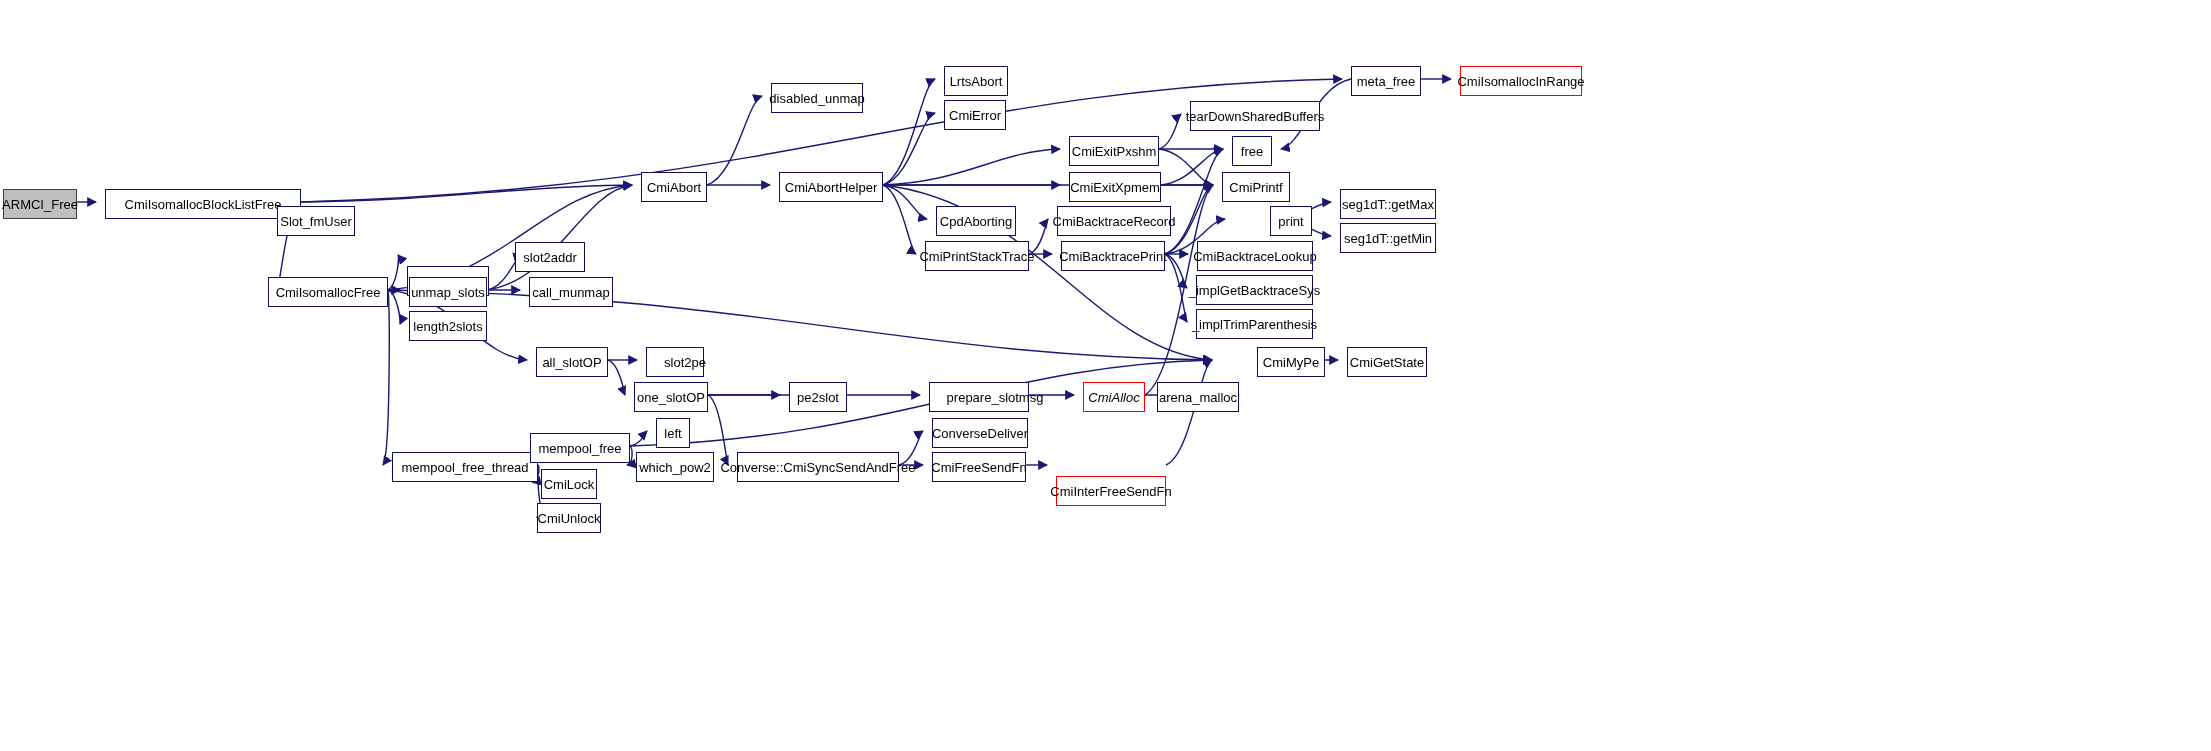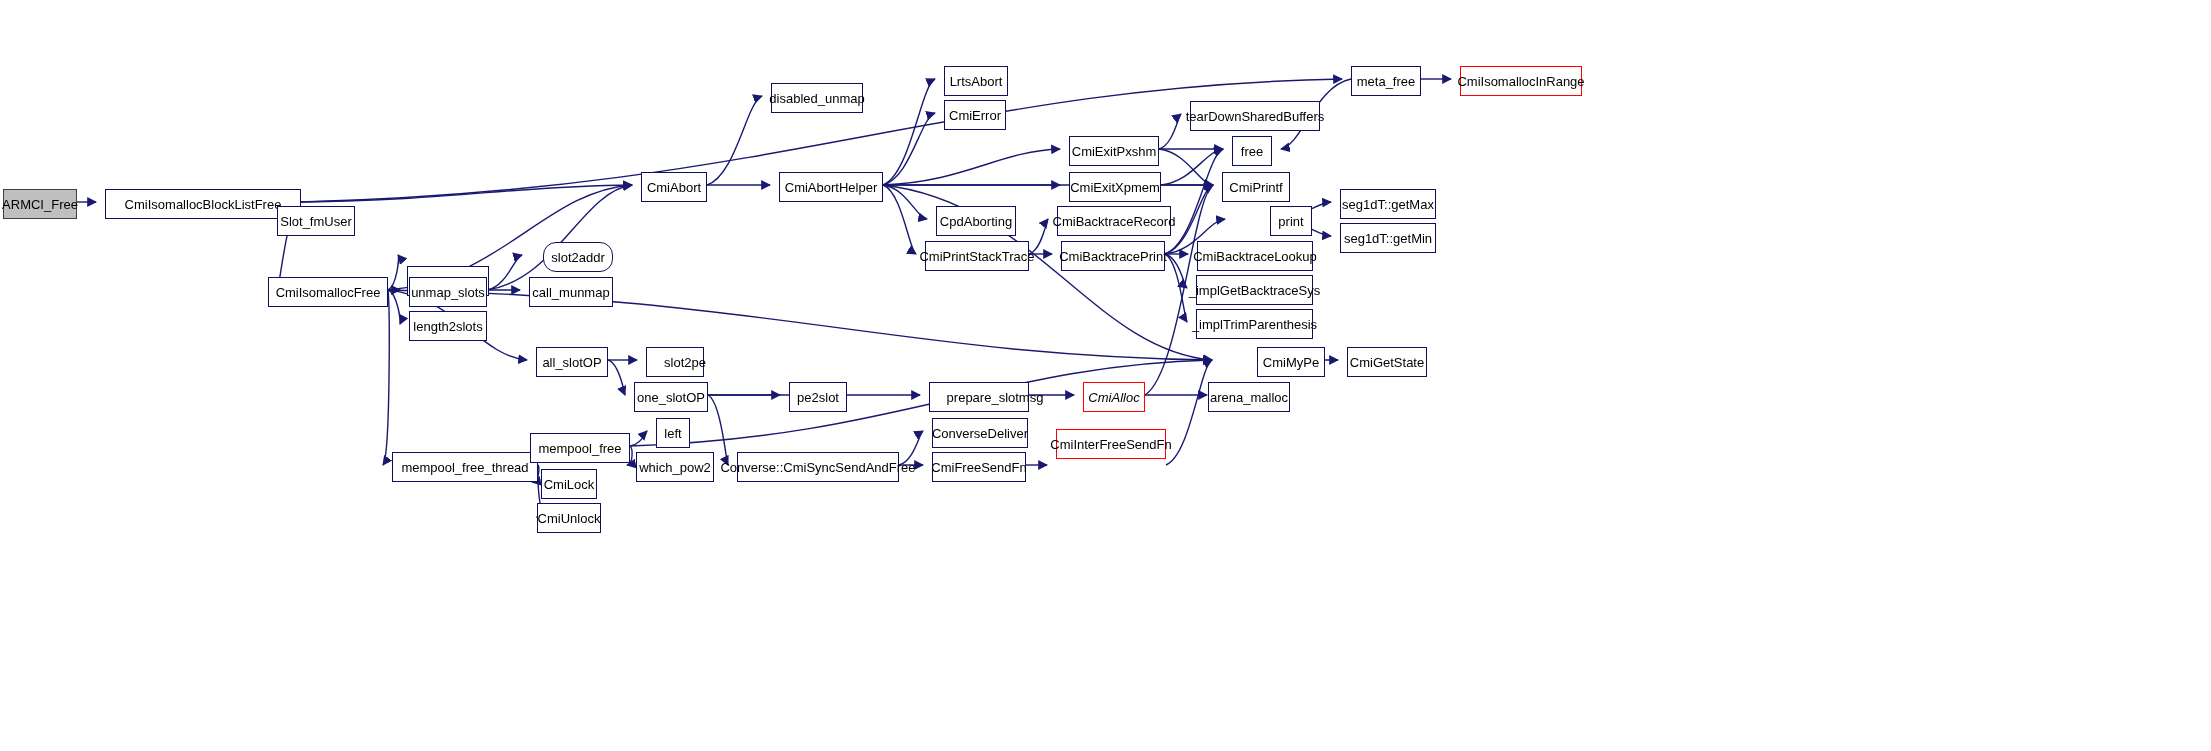"slot2addr" div.node { border-radius: 13px -> none; left: 543px -> 515px }
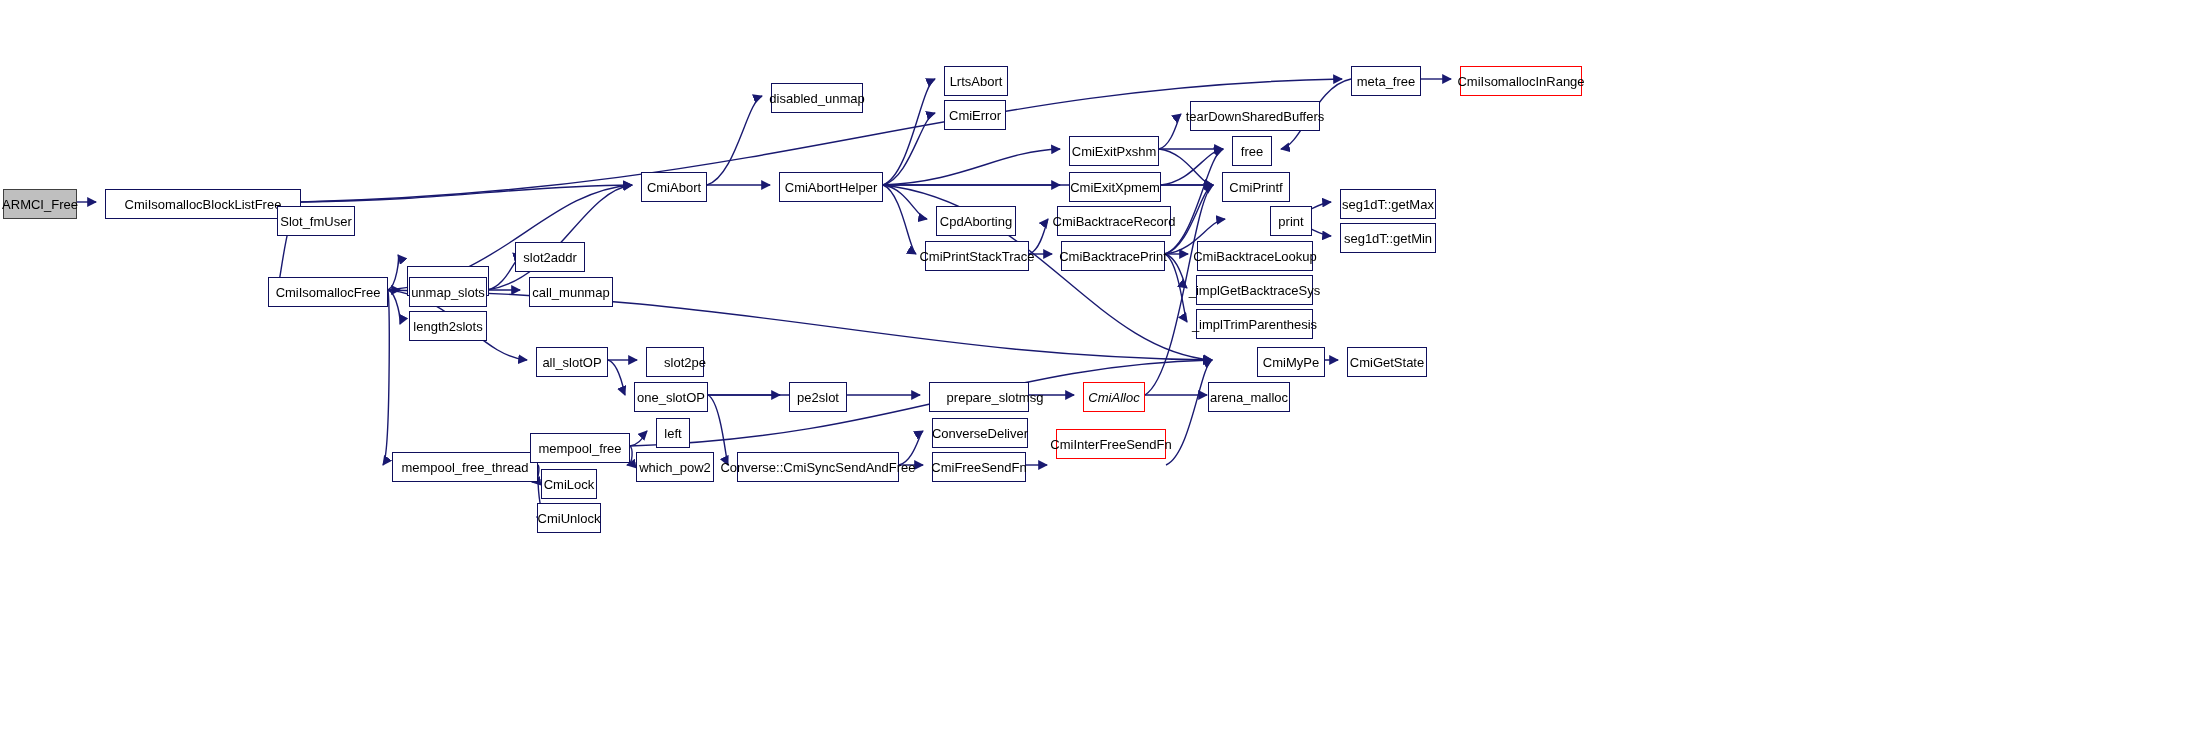"arena_malloc" div.node { left: 1208px -> 1157px }
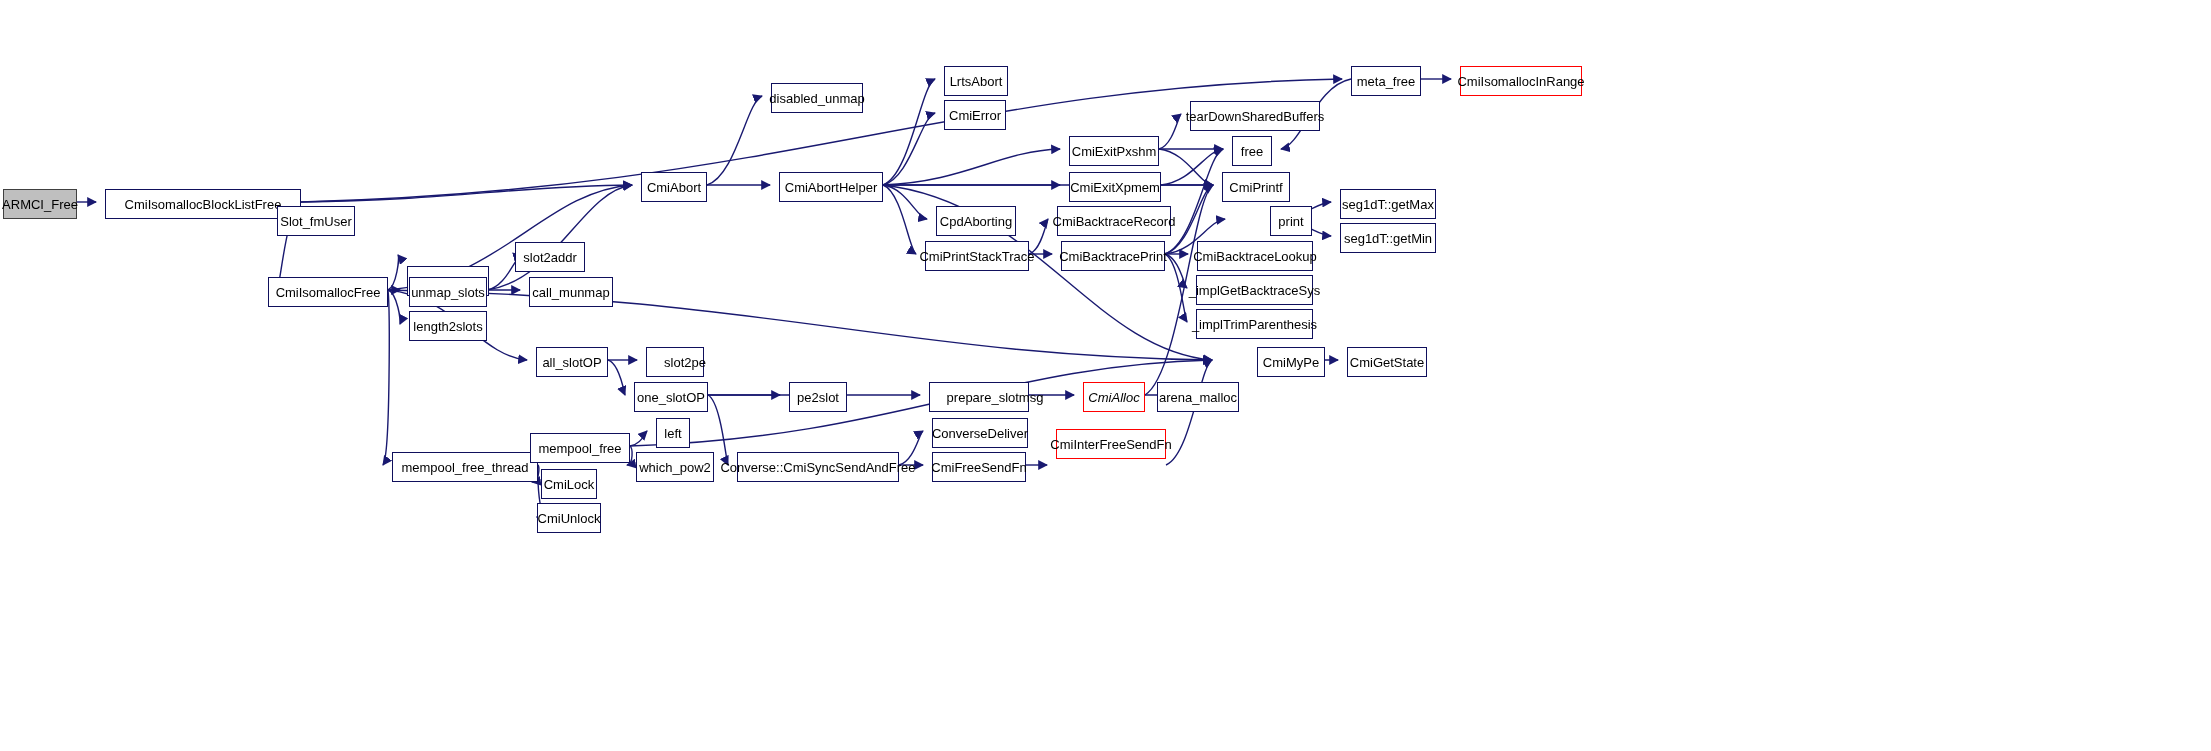"CmiInterFreeSendFn" div.node { top: 429px -> 476px }
